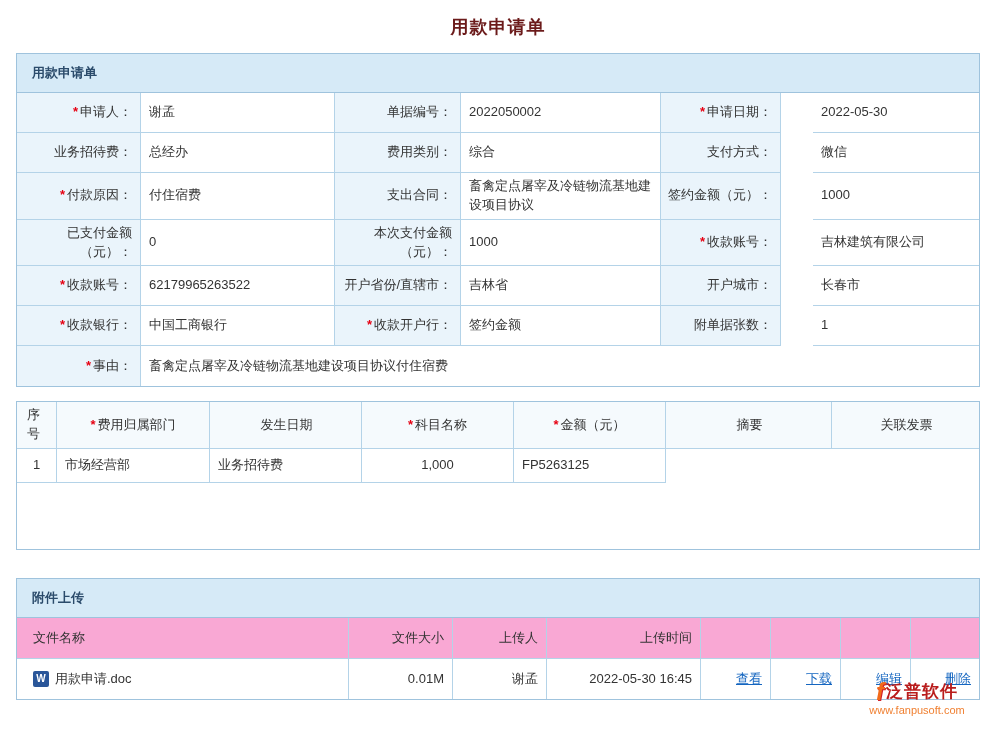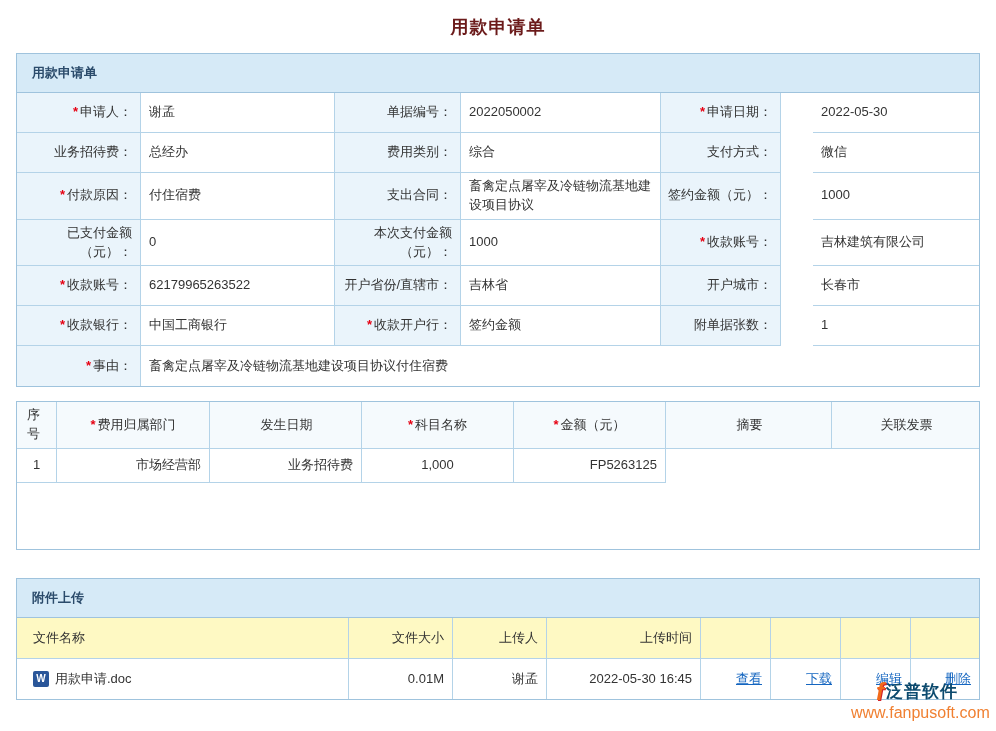"市场经营部" .detail-grid .cell.l { justify-content: flex-end -> flex-start }
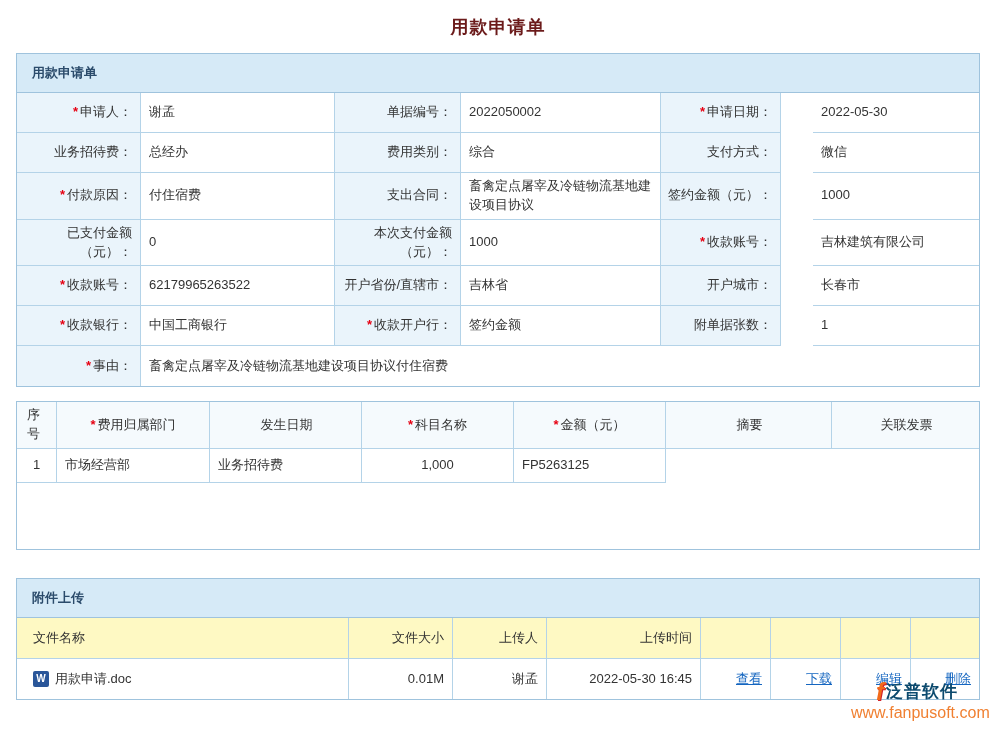"文件名称" .att-grid .hcell { background: #fef9c3 -> #f9a8d4 }
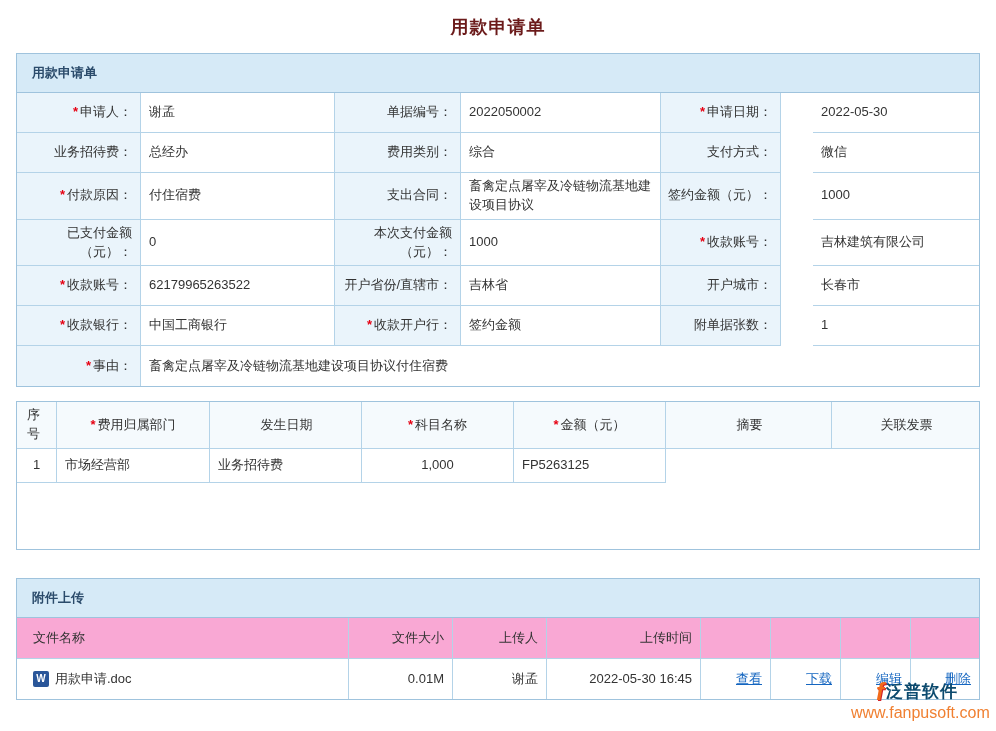"泛普软件" .wm-brand { color: #0c4a6e -> #b91c1c }
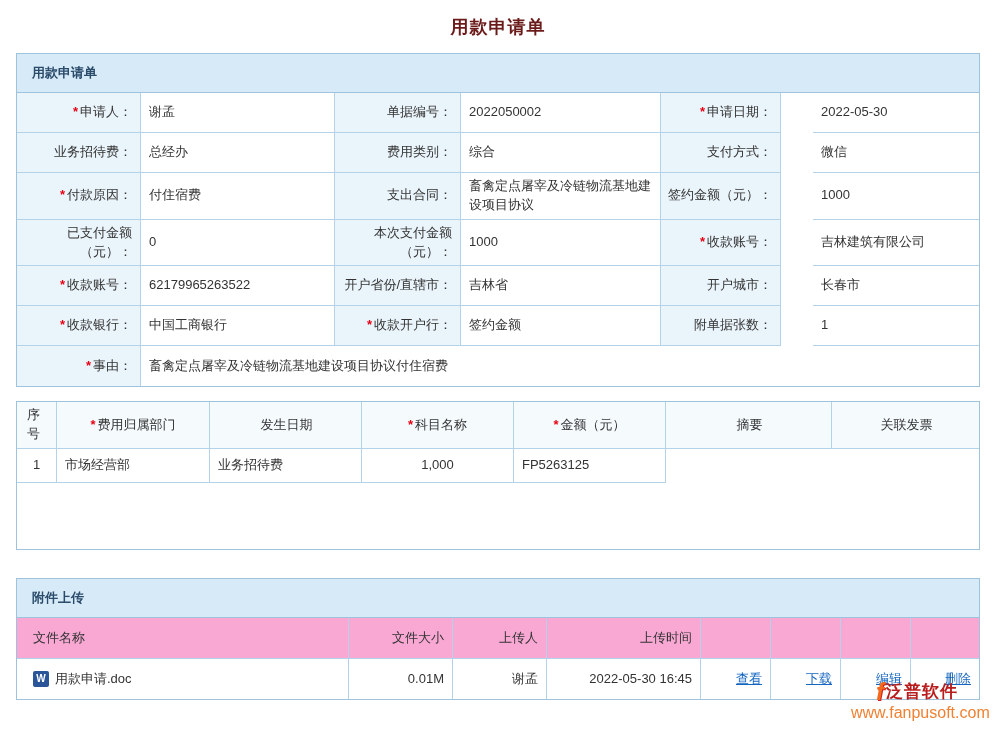"www.fanpusoft.com" .wm-url { font-size: 16px -> 11px }
